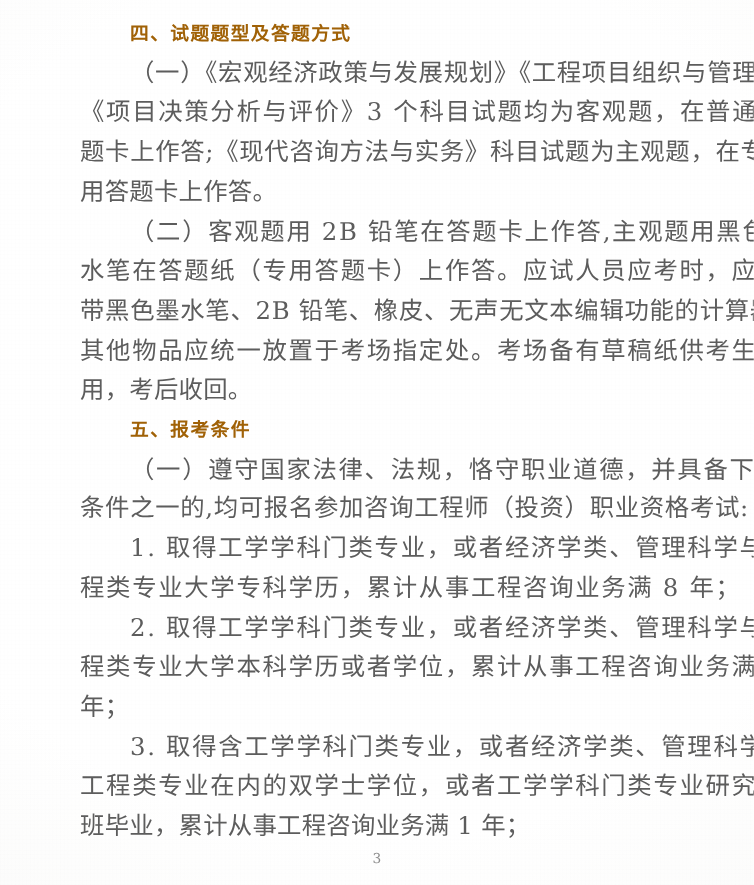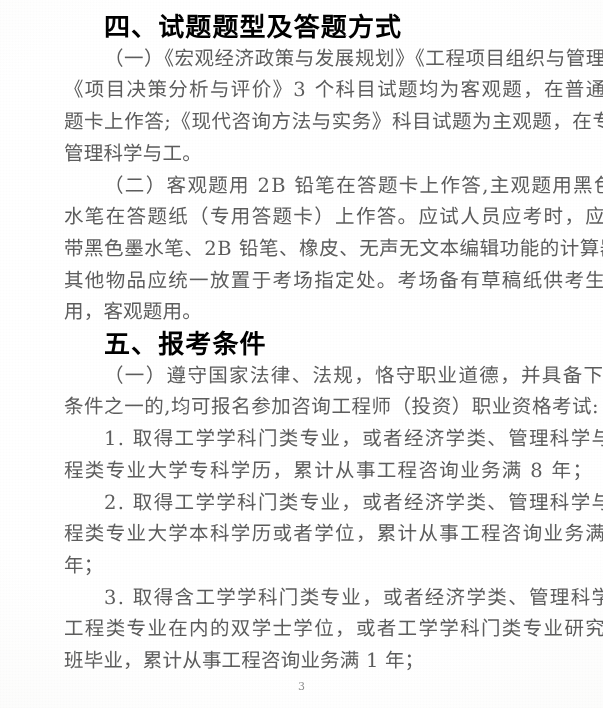"四、试题题型及答题方式" .heading { color: #000000 -> #a16207; font-size: 26px -> 15px }
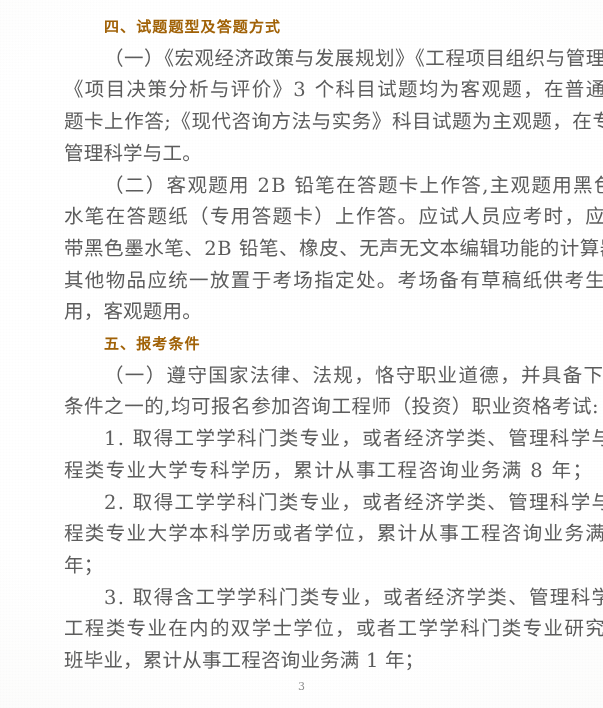"管理科学与工。" div.line { text: 管理科学与工 -> 用答题卡上作答 }
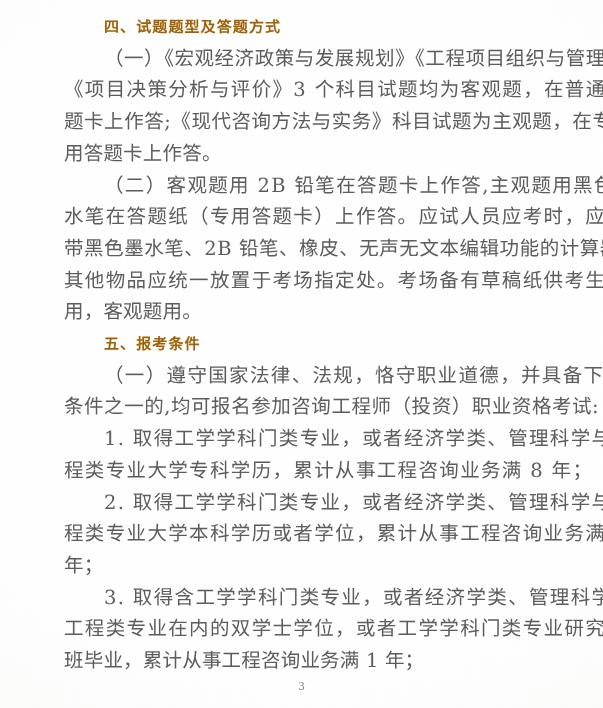"用，客观题用。" div.line { text: 客观题用 -> 考后收回 }
